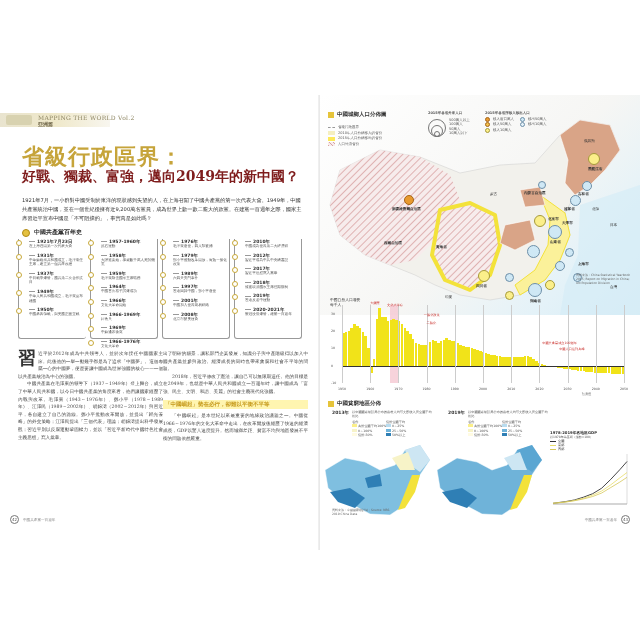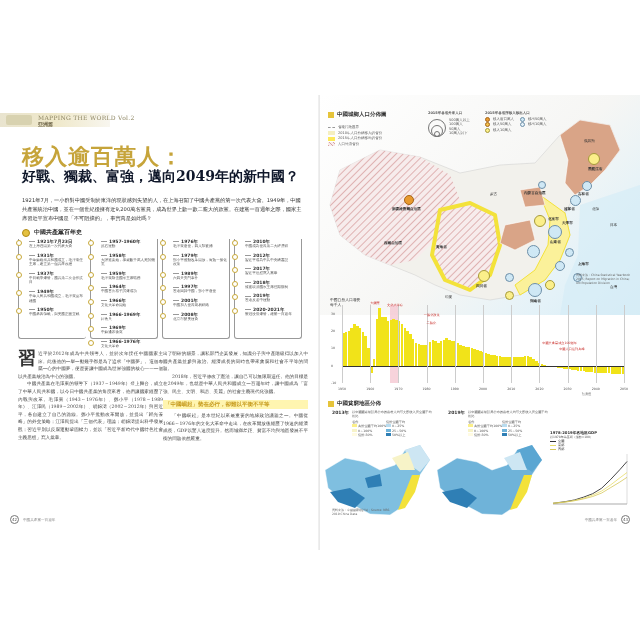"移入逾百萬人：" div.title-main { text: 移入逾百萬人 -> 省級行政區界 }
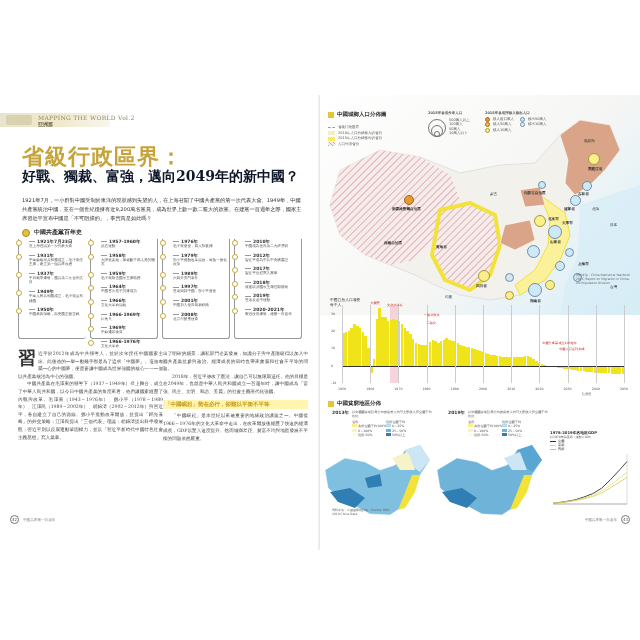"好戰、獨裁、富強，邁向2049年的新中國？" .title-sub { color: #0f172a -> #7f1d1d }
